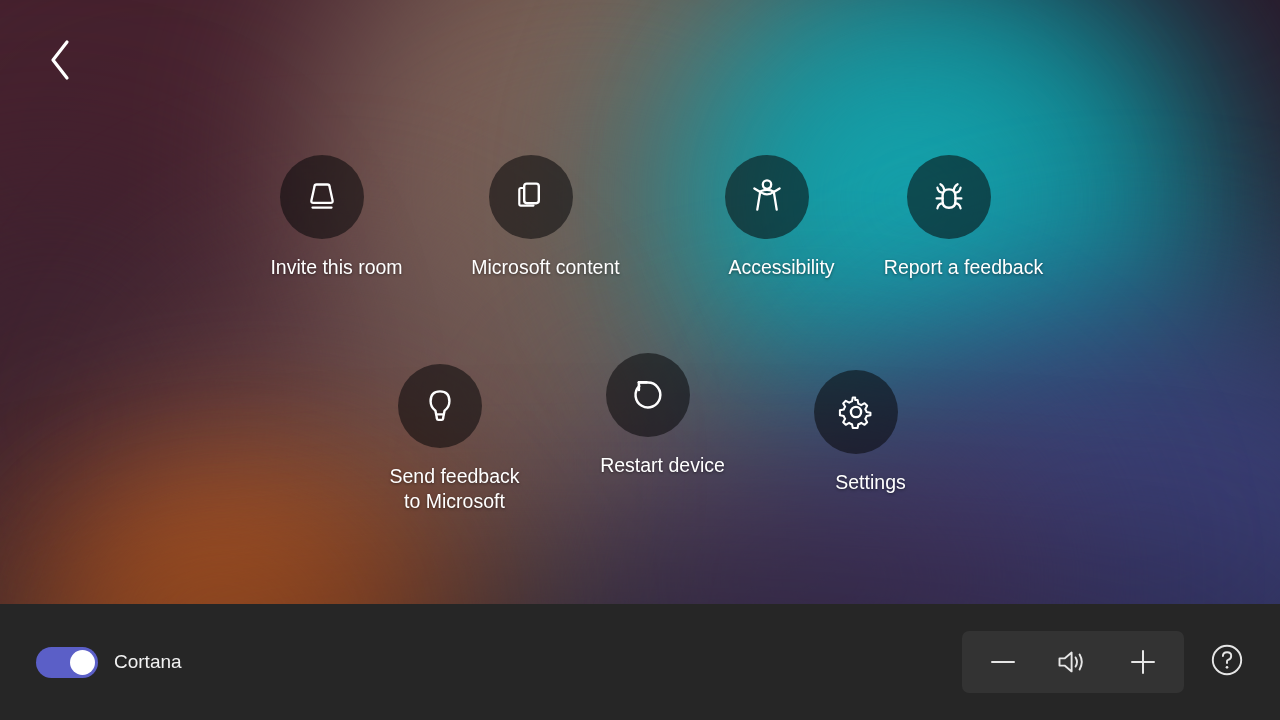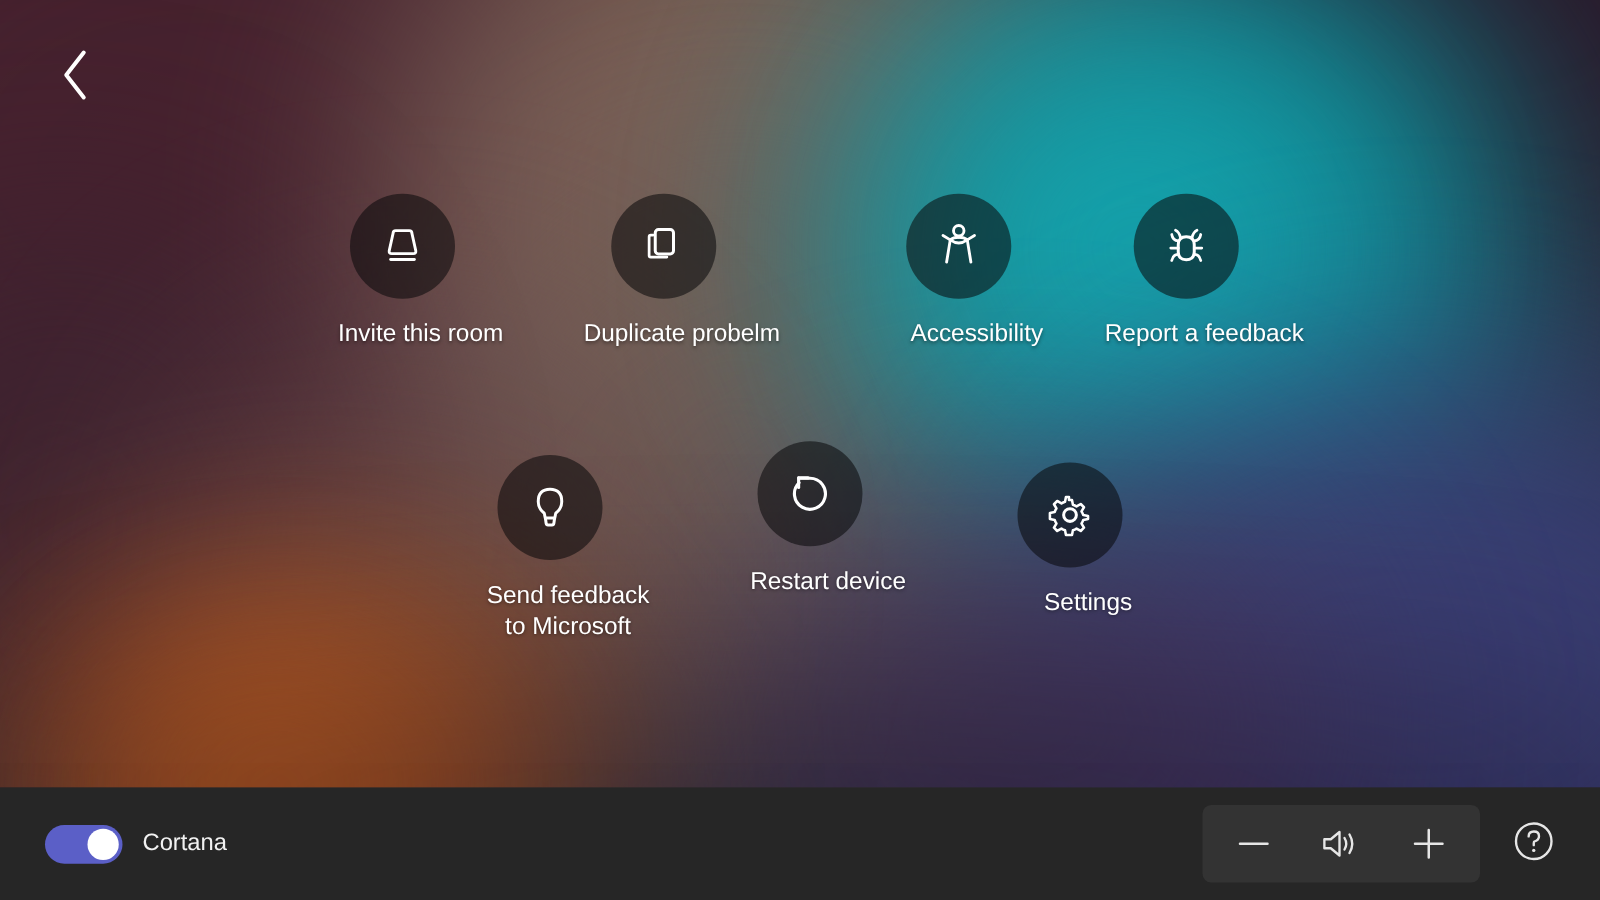"Duplicate probelm" div.tile-label { text: Duplicate probelm -> Microsoft content }
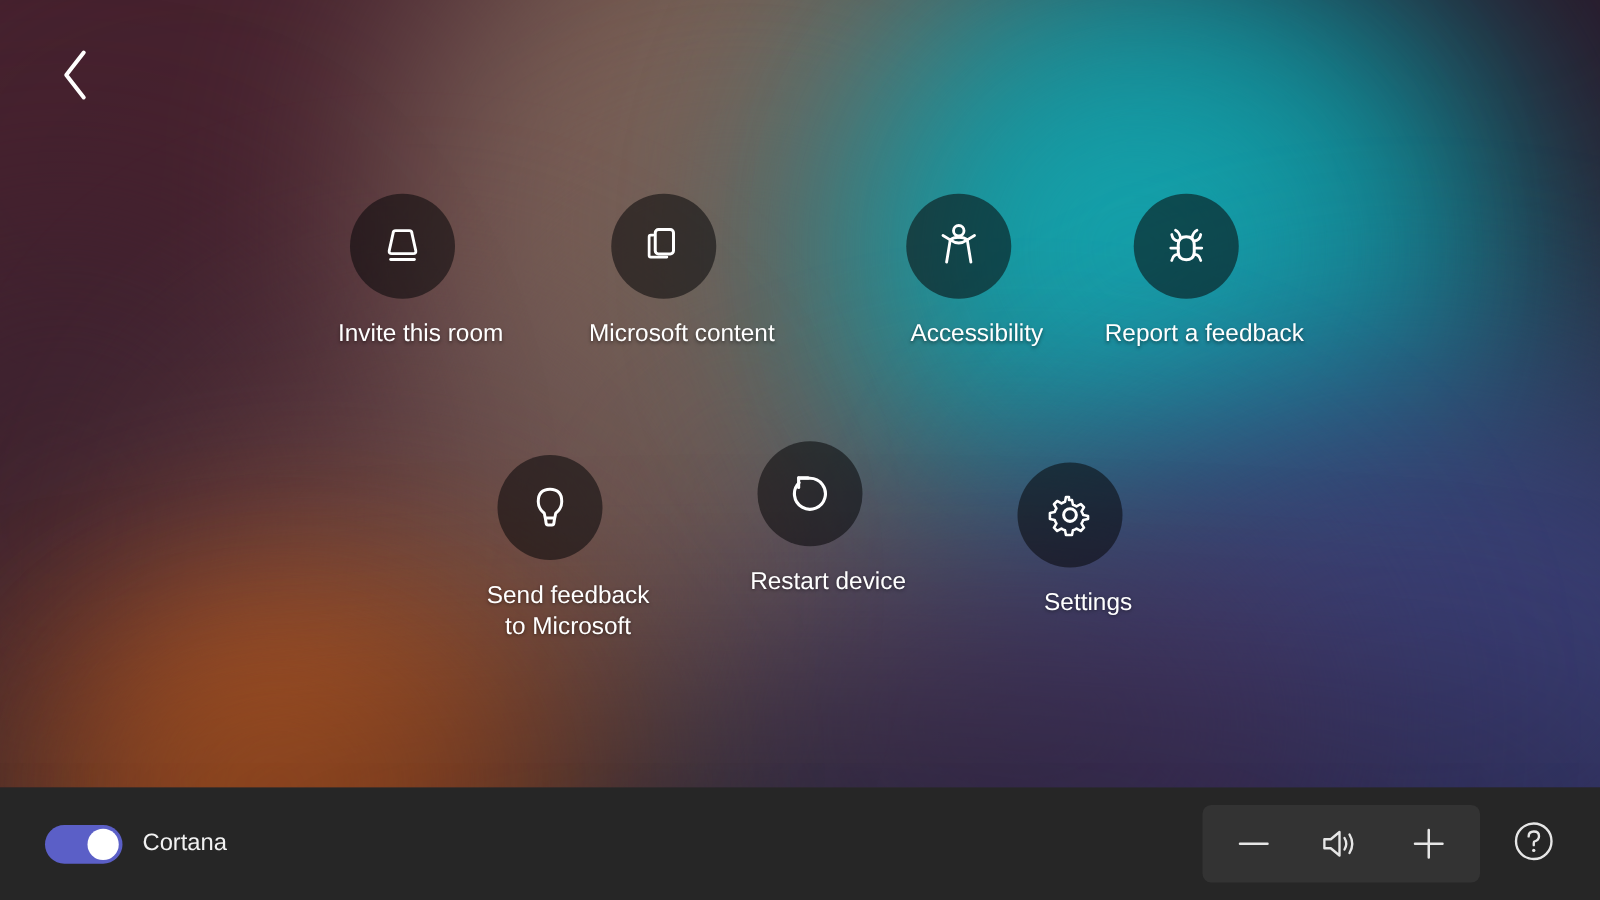"Cortana" .taskbar { height: 90px -> 116px }
